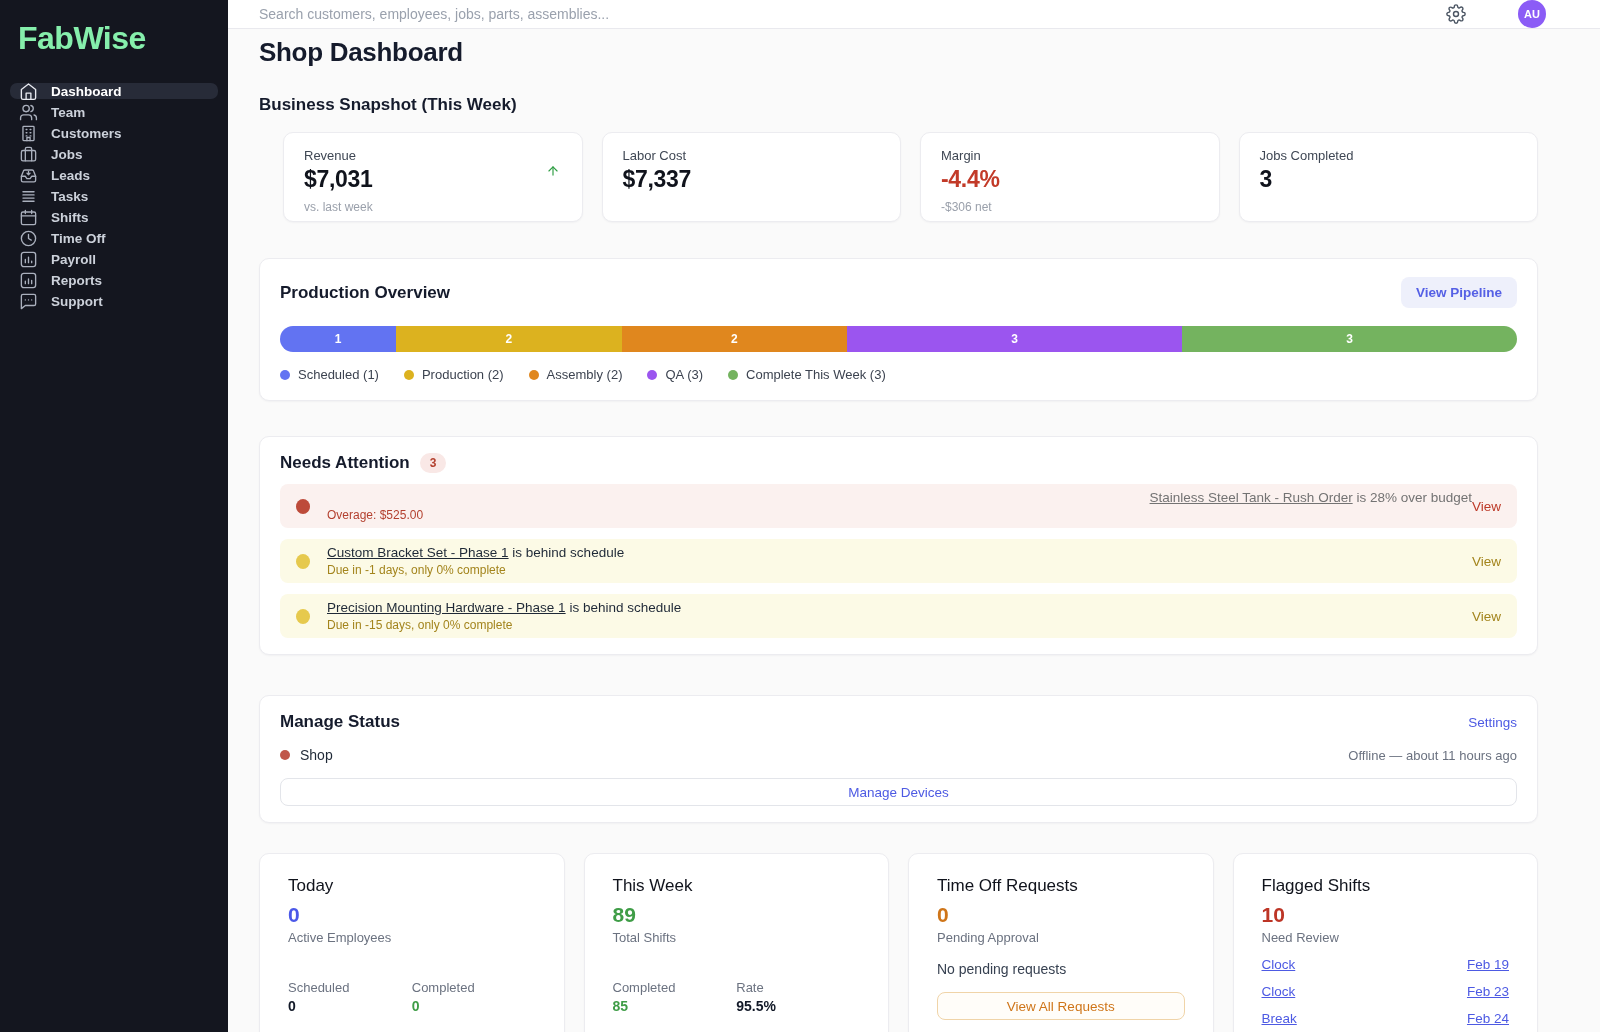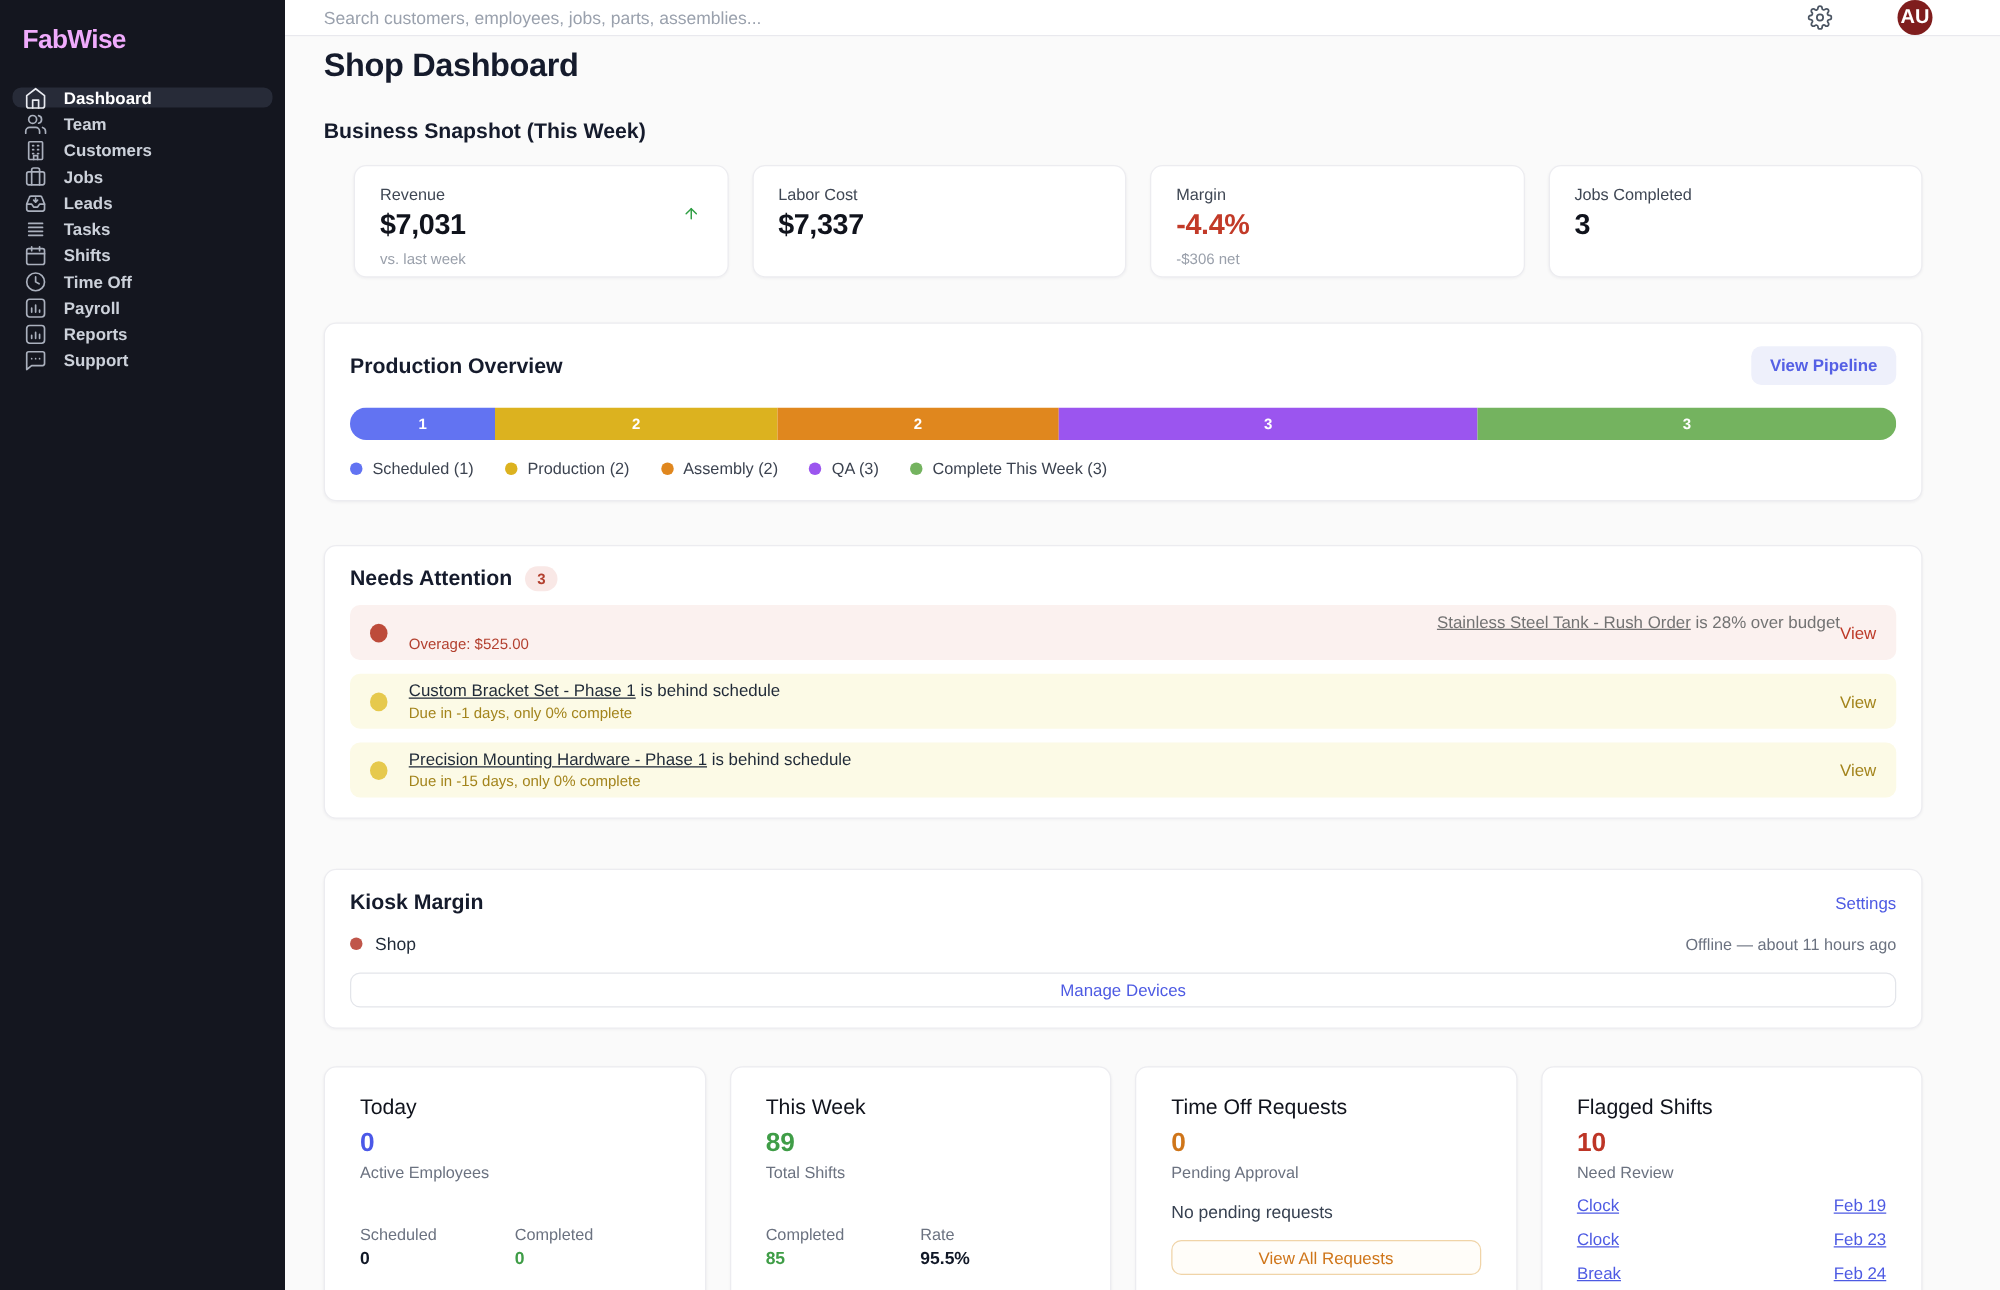"AU" .avatar { background: #7f1d1d -> #8b5cf6; font-size: 16px -> 11px }
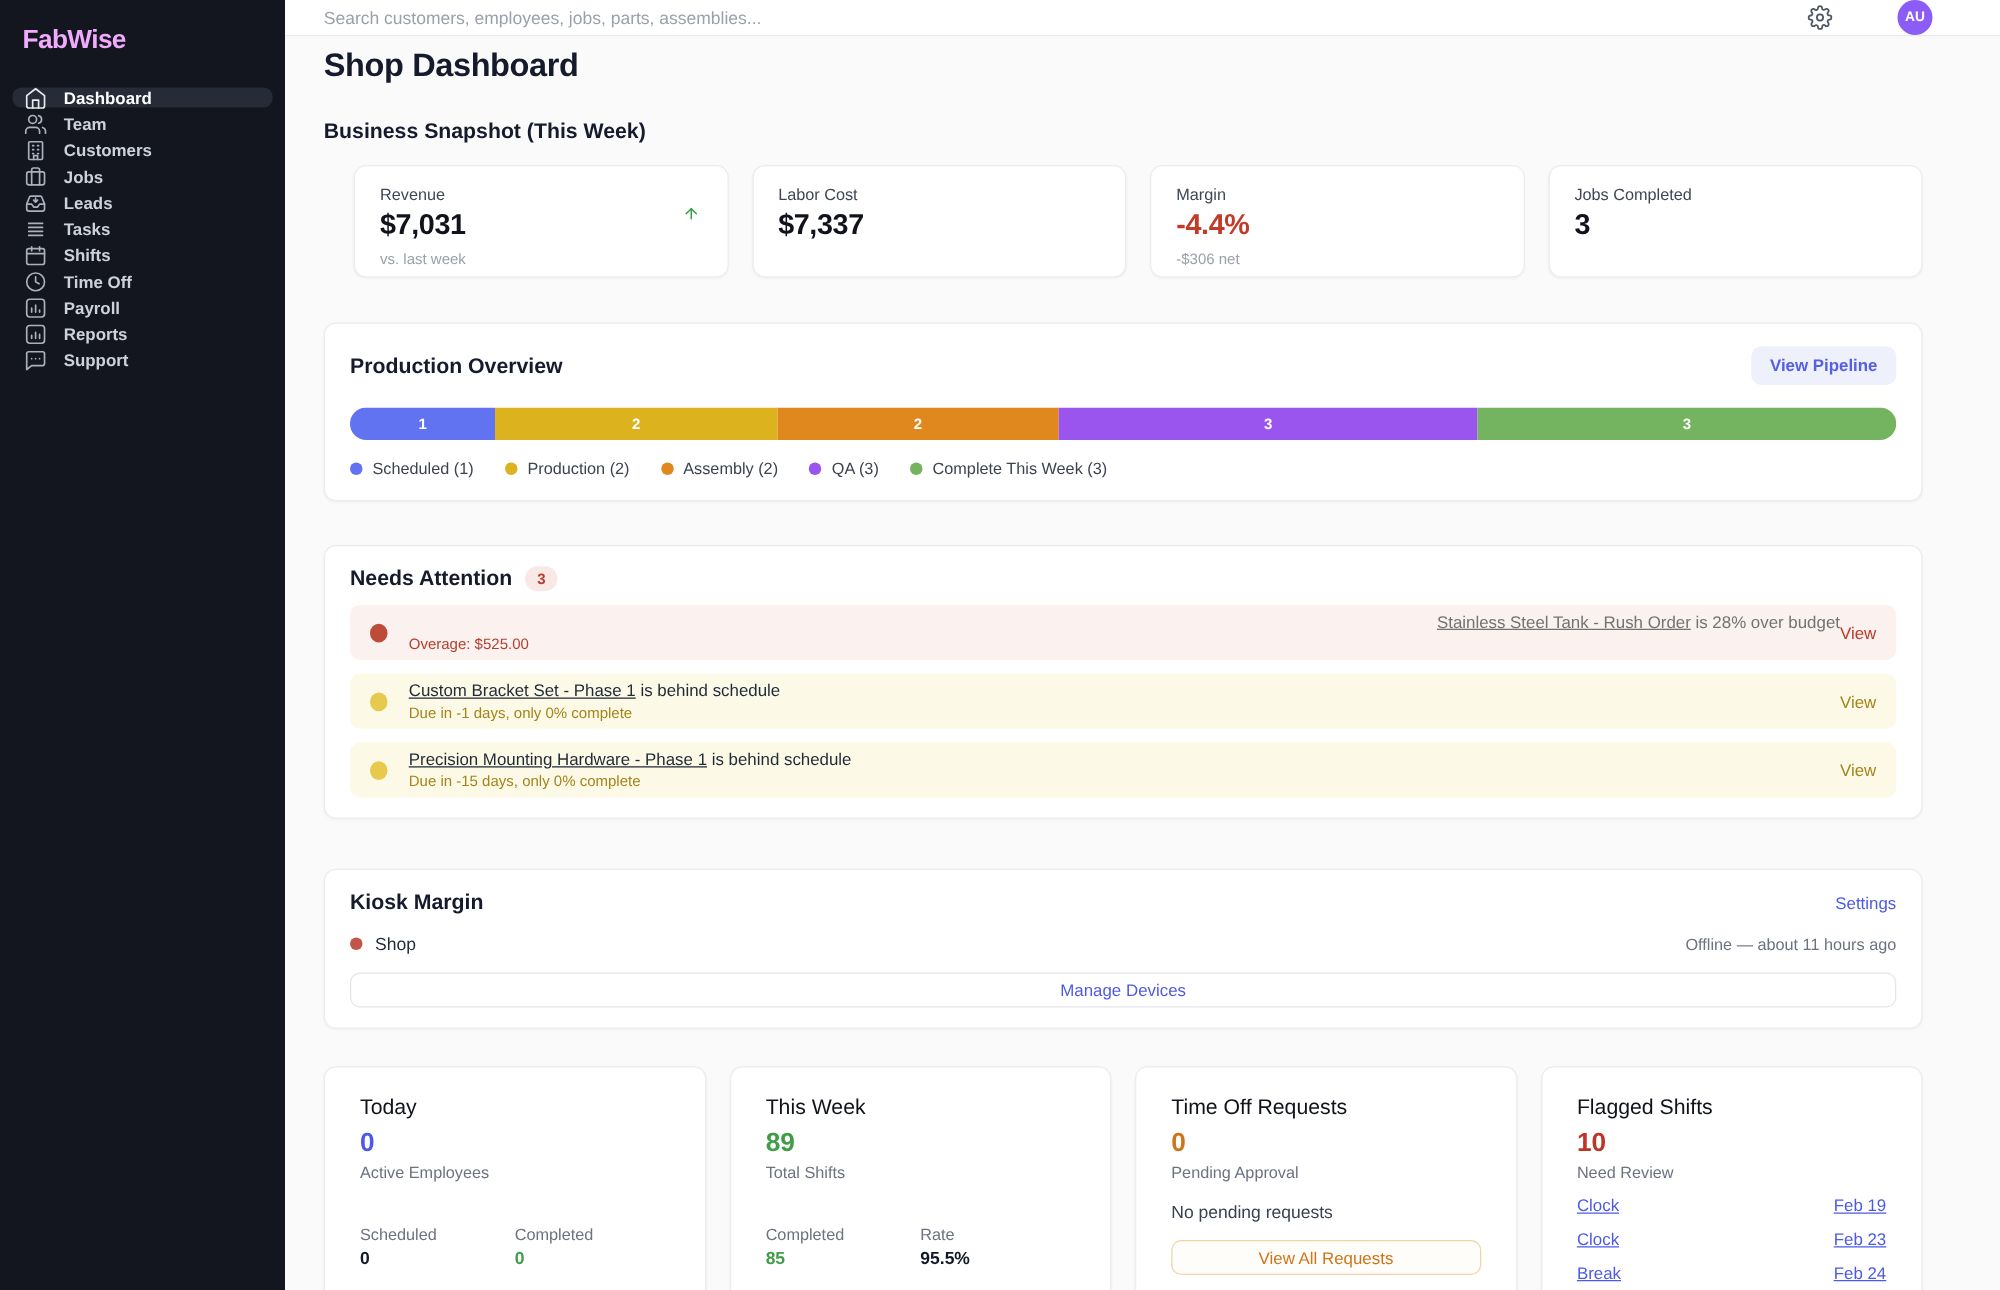"FabWise" .logo { color: #f0abfc -> #86efac; font-size: 21px -> 32px }
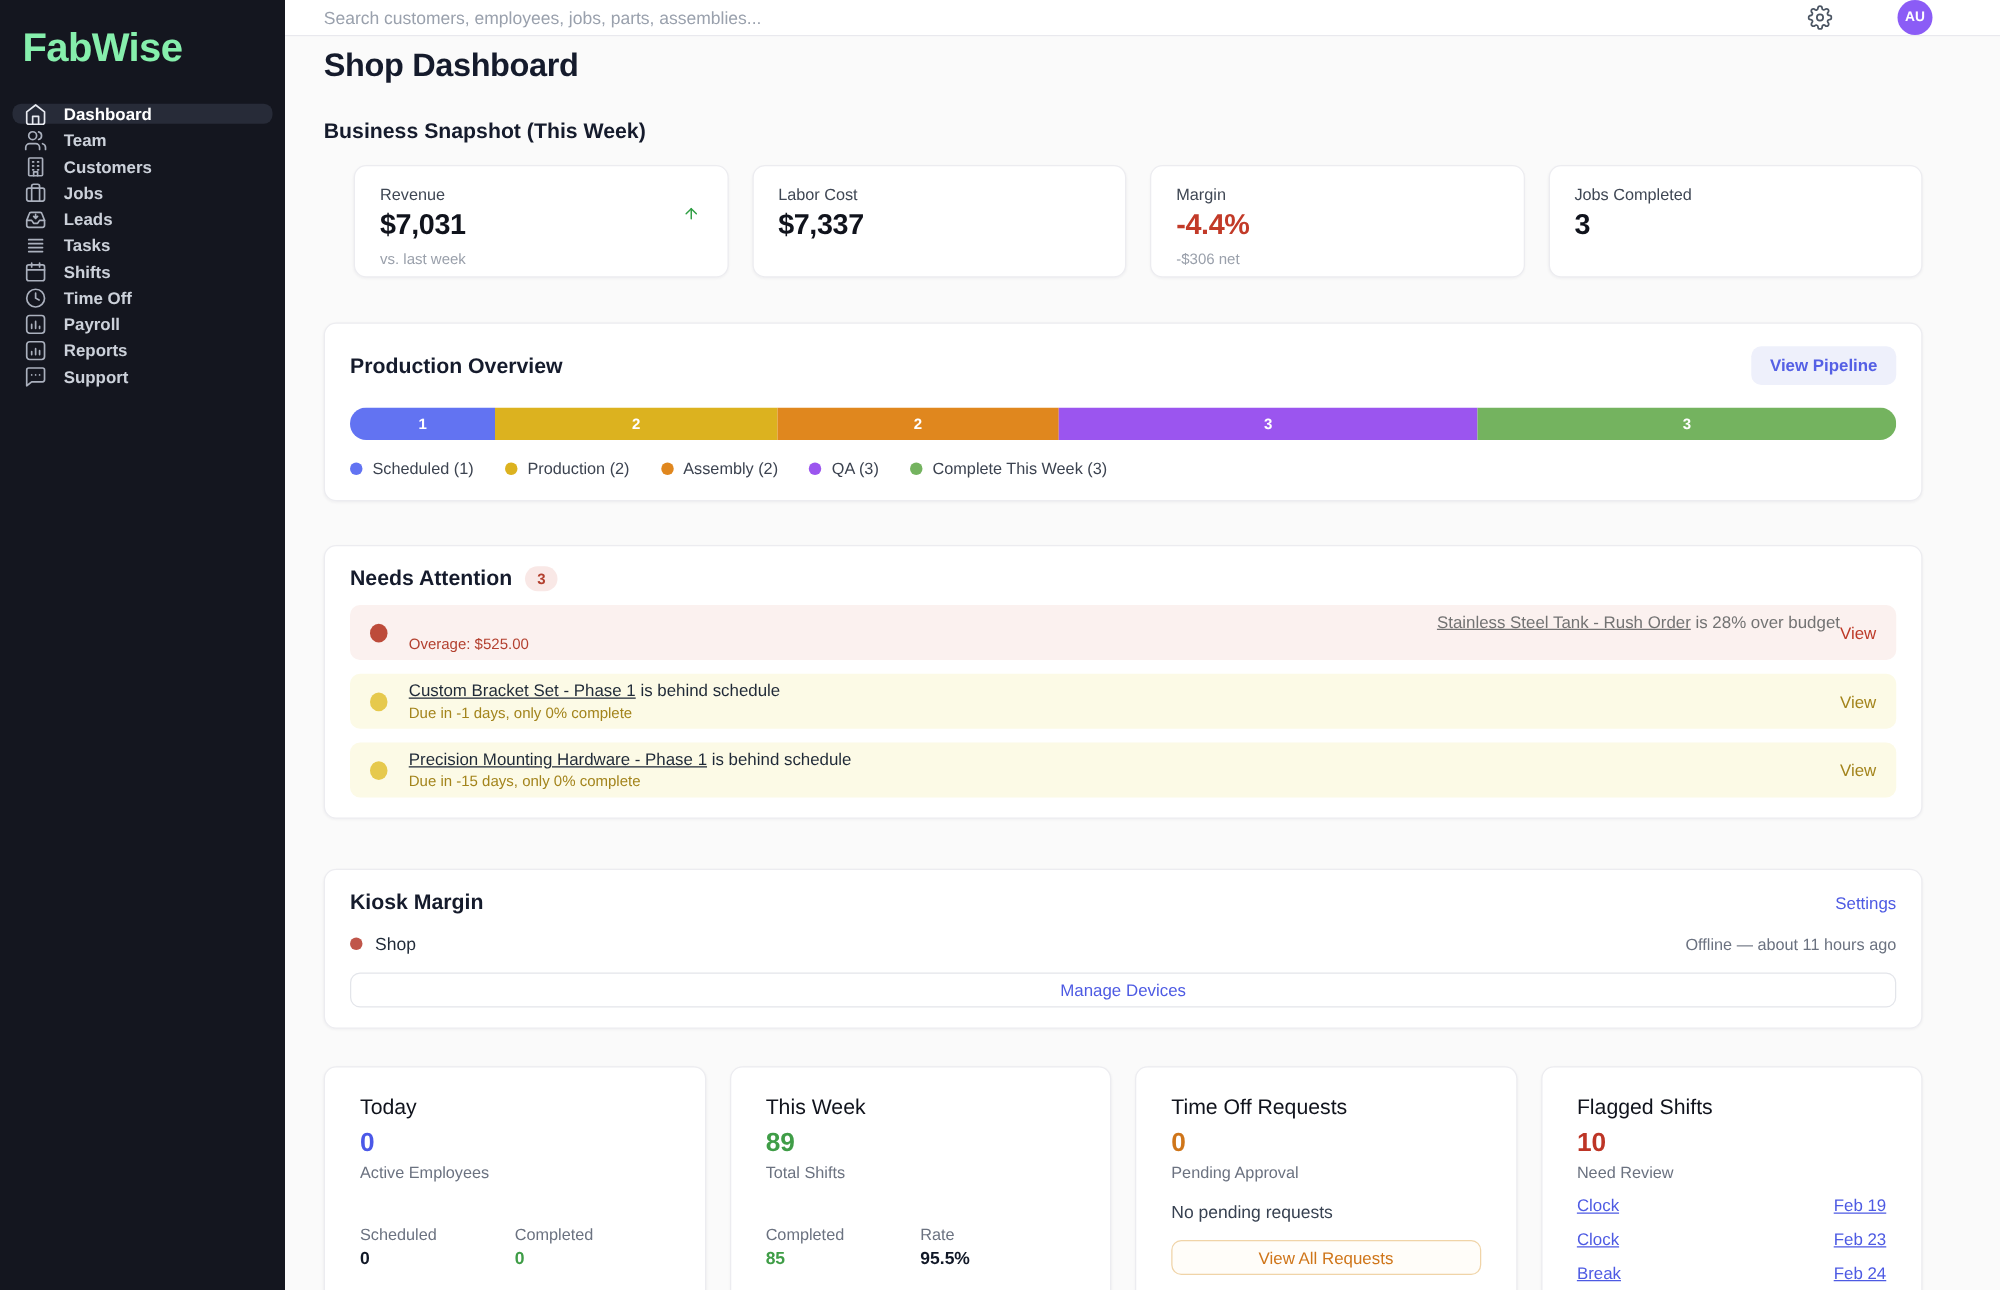"Kiosk Margin" div.panel-title { text: Kiosk Margin -> Manage Status }
